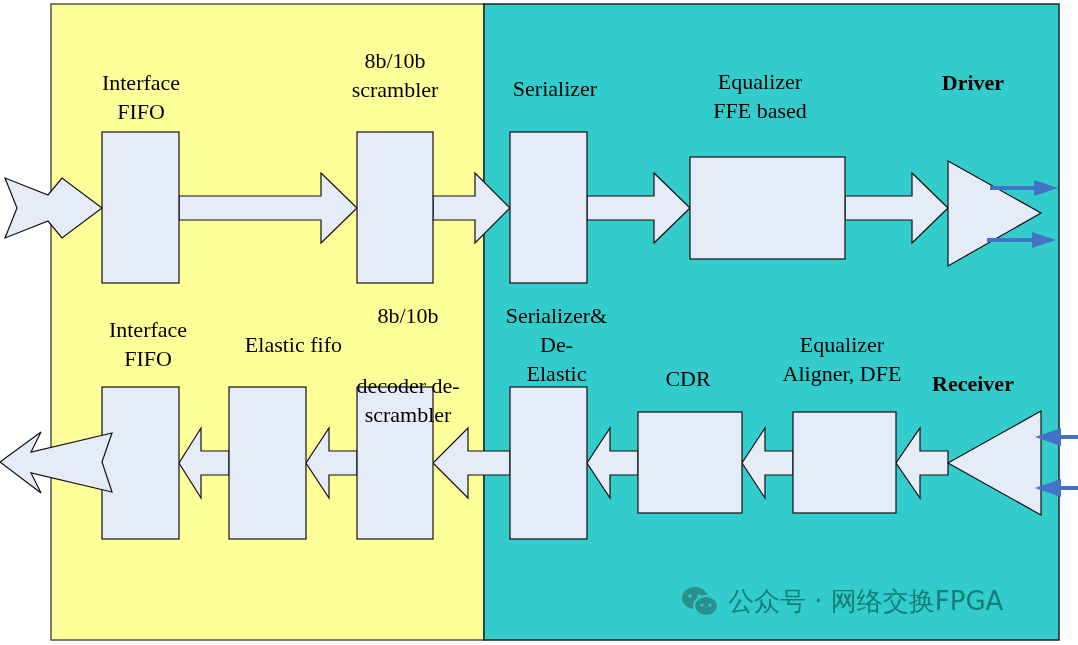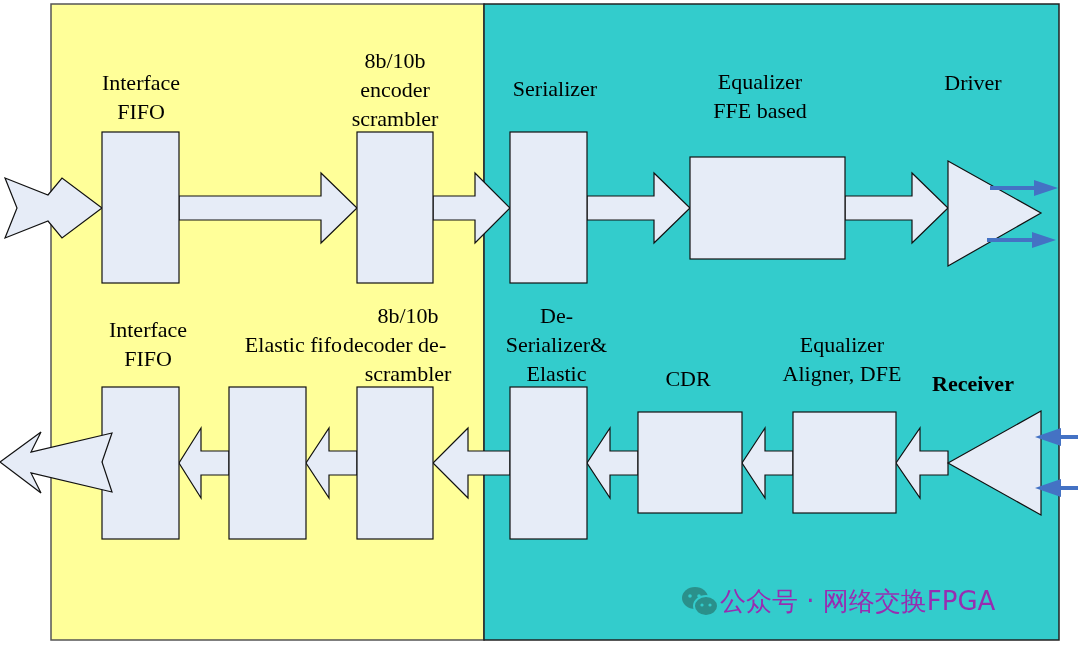"encoder" div { html: <div>encoder</div> -> none }
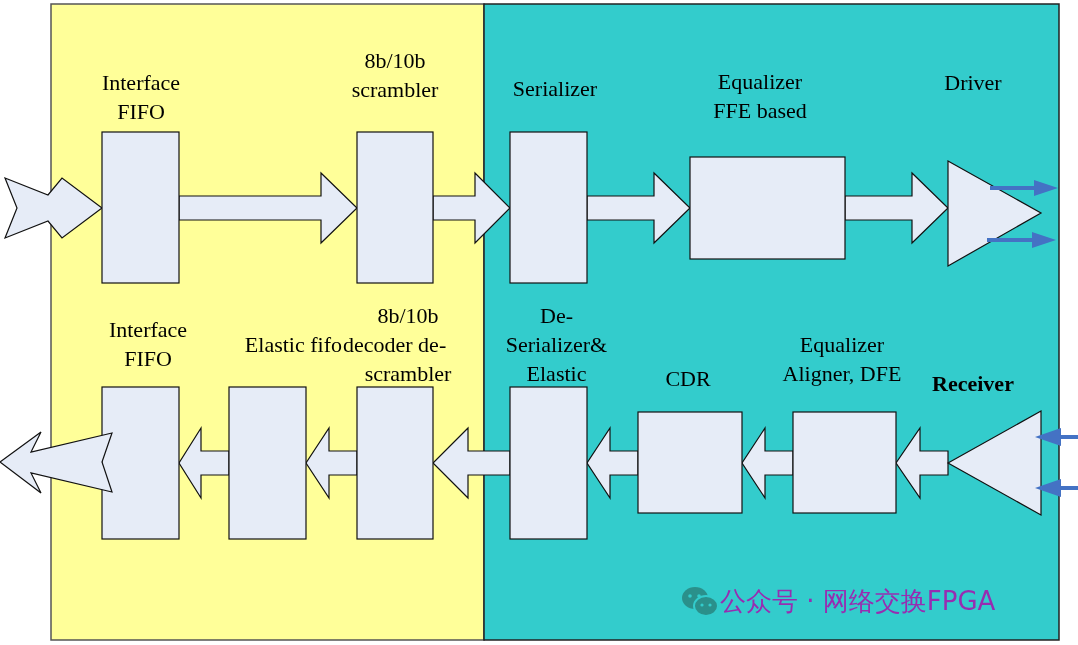"Driver" div.lbl { font-weight: none -> bold }
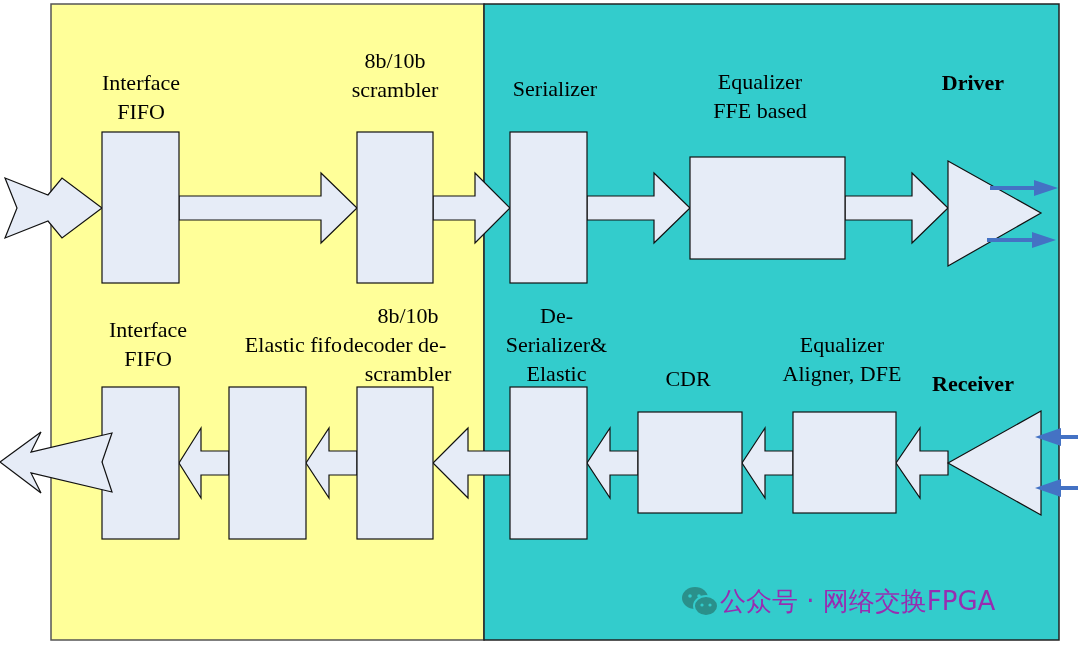"De-" div { order: before "Serializer&" -> after "Serializer&" }
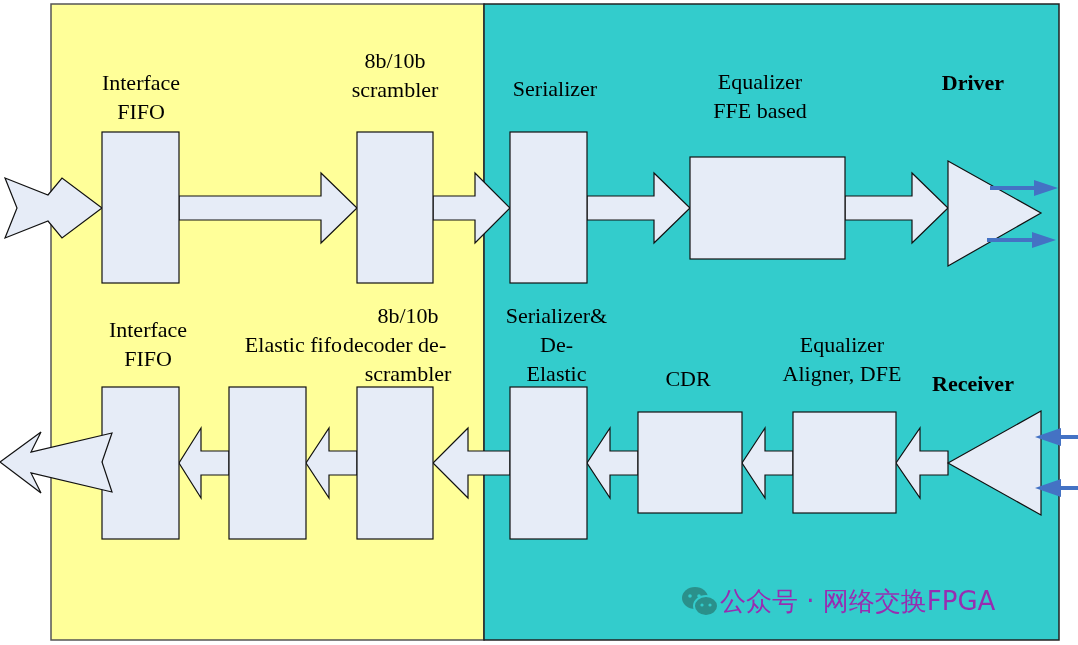"decoder de-" div { margin-top: none -> 41px; text-align: left -> center }
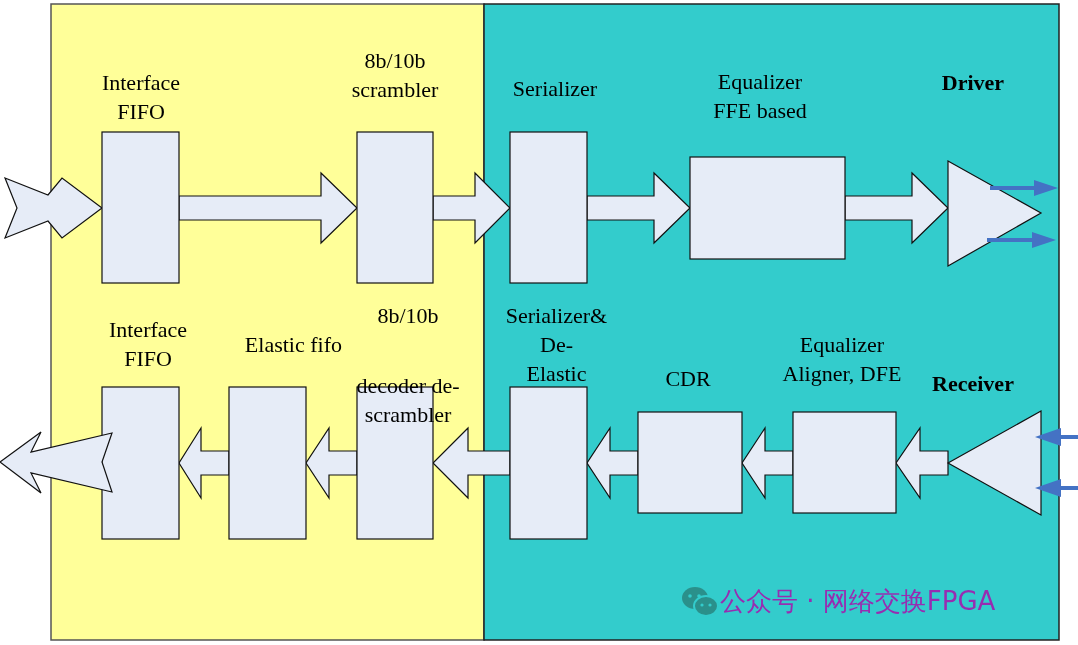"公众号 · 网络交换FPGA" .wm { color: #a21caf -> #0f766e; gap: none -> 8px }
